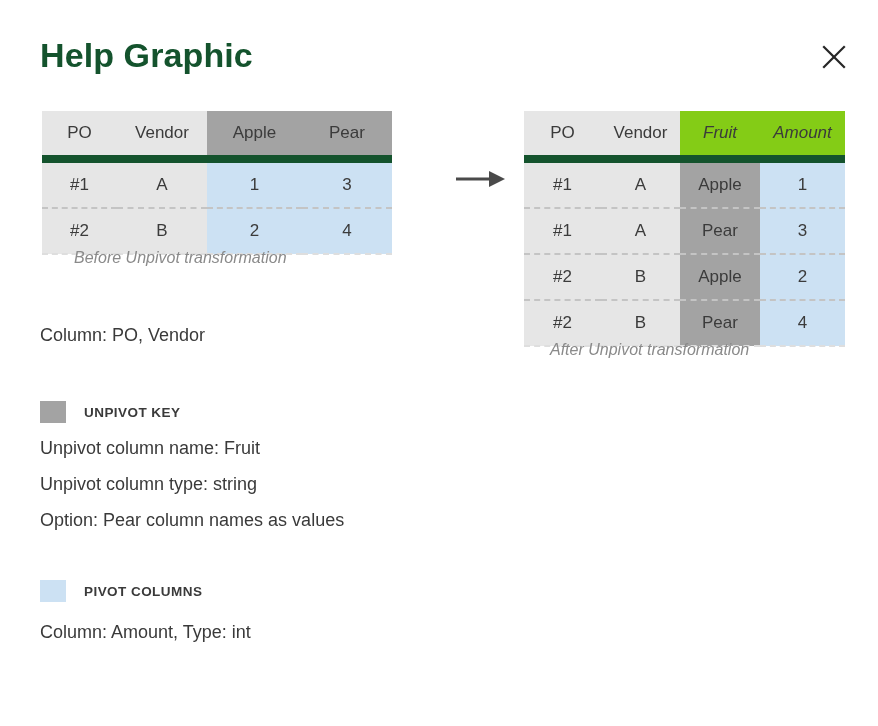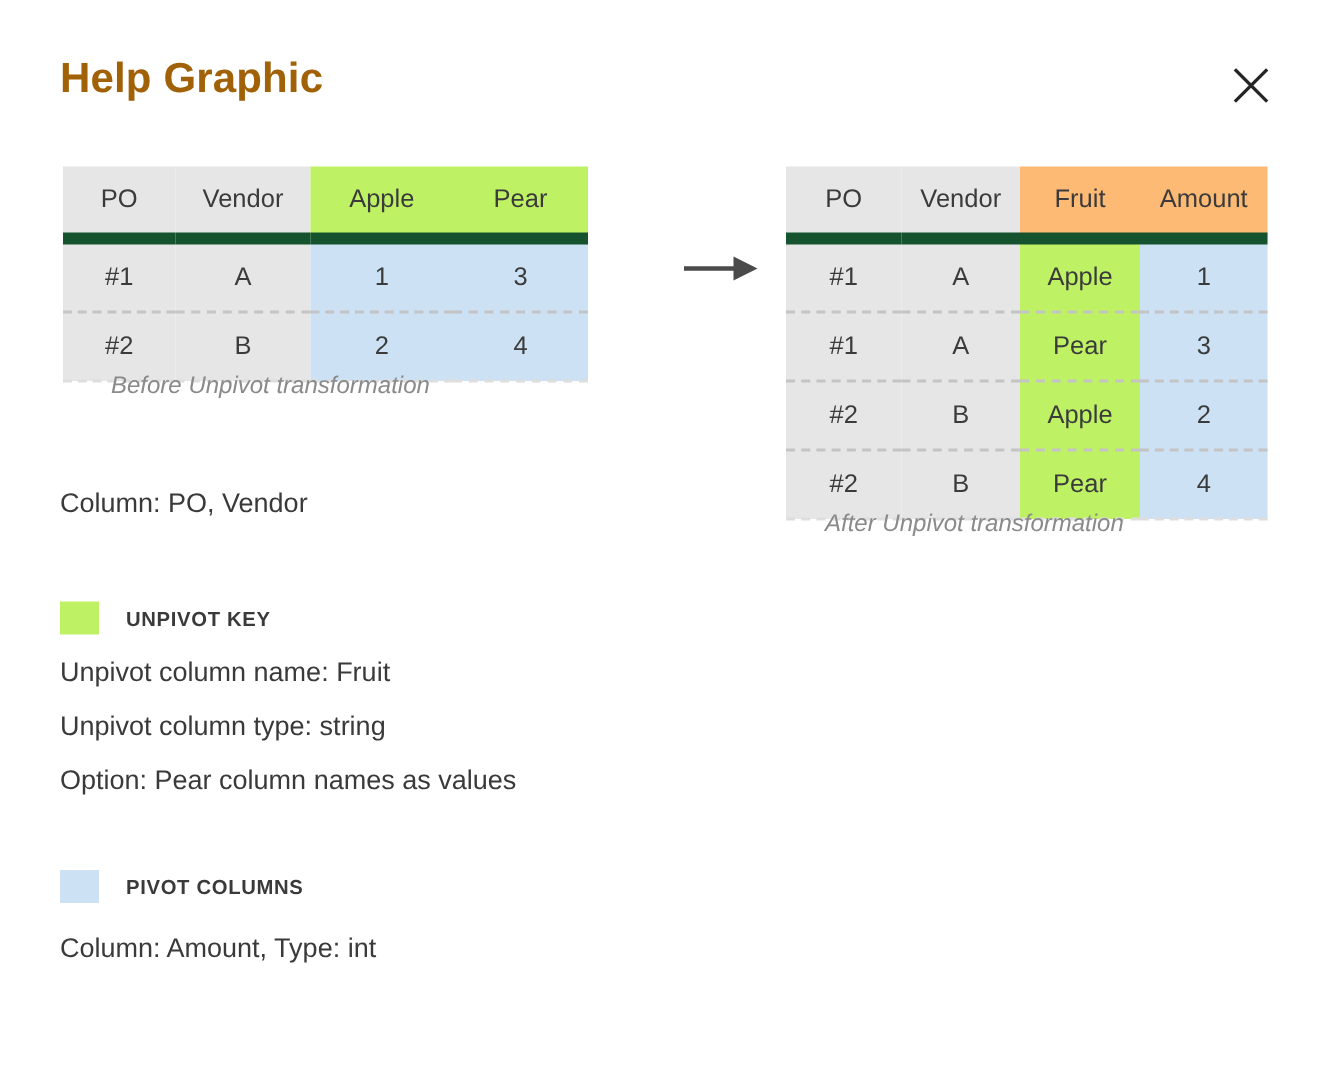"Help Graphic" .page-title { color: #a16207 -> #14532d; font-size: 28px -> 34px }
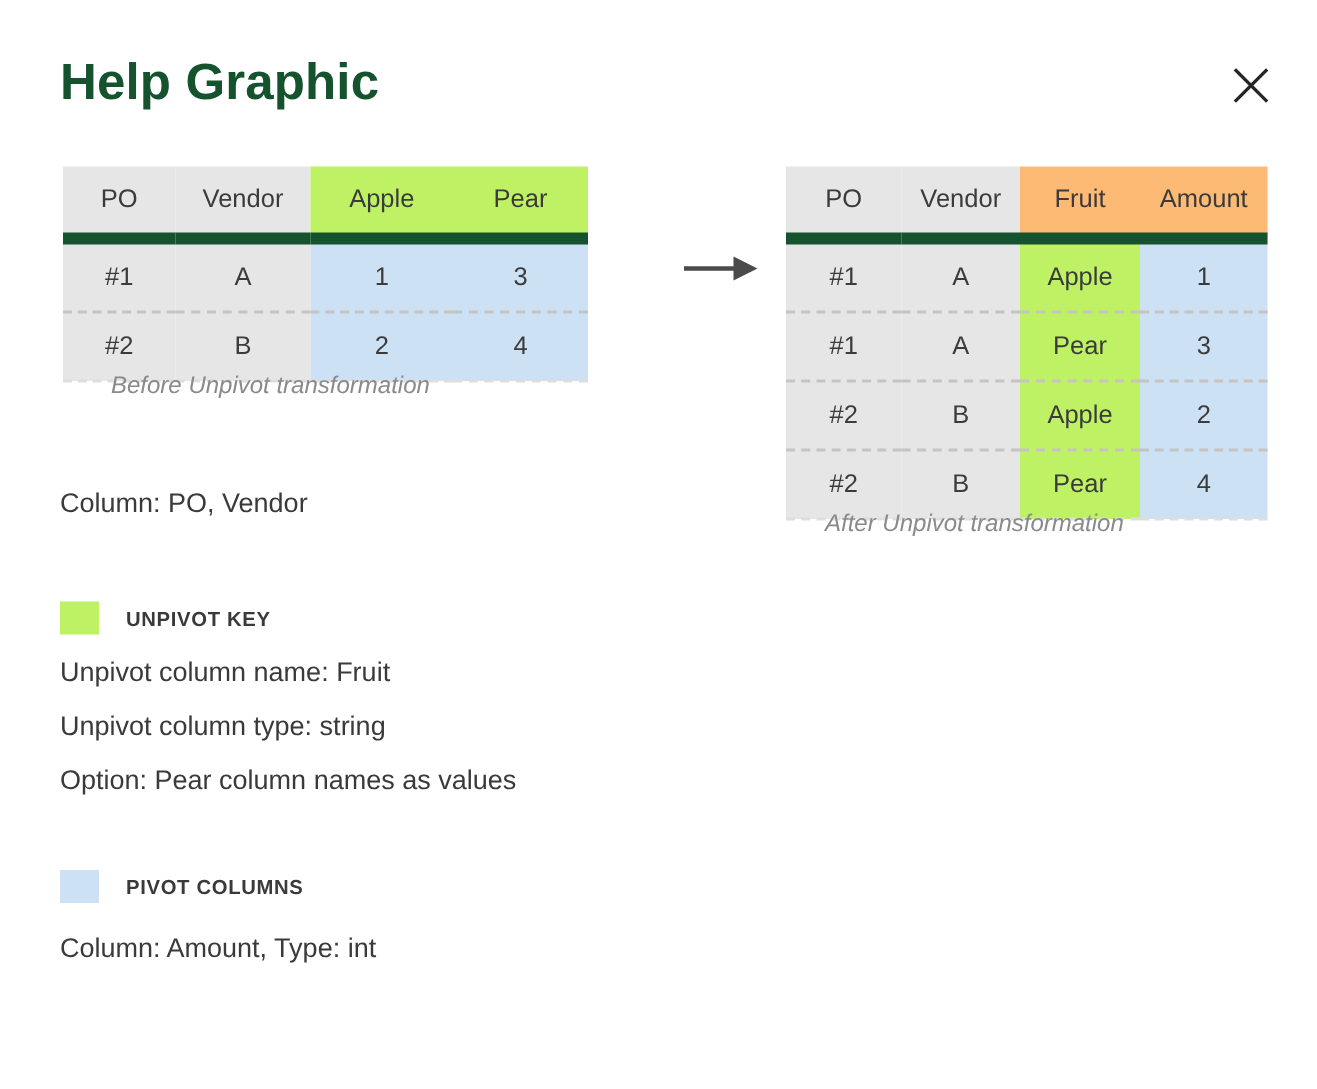"Apple" .c-green { background: #bef264 -> #a3a3a3 }
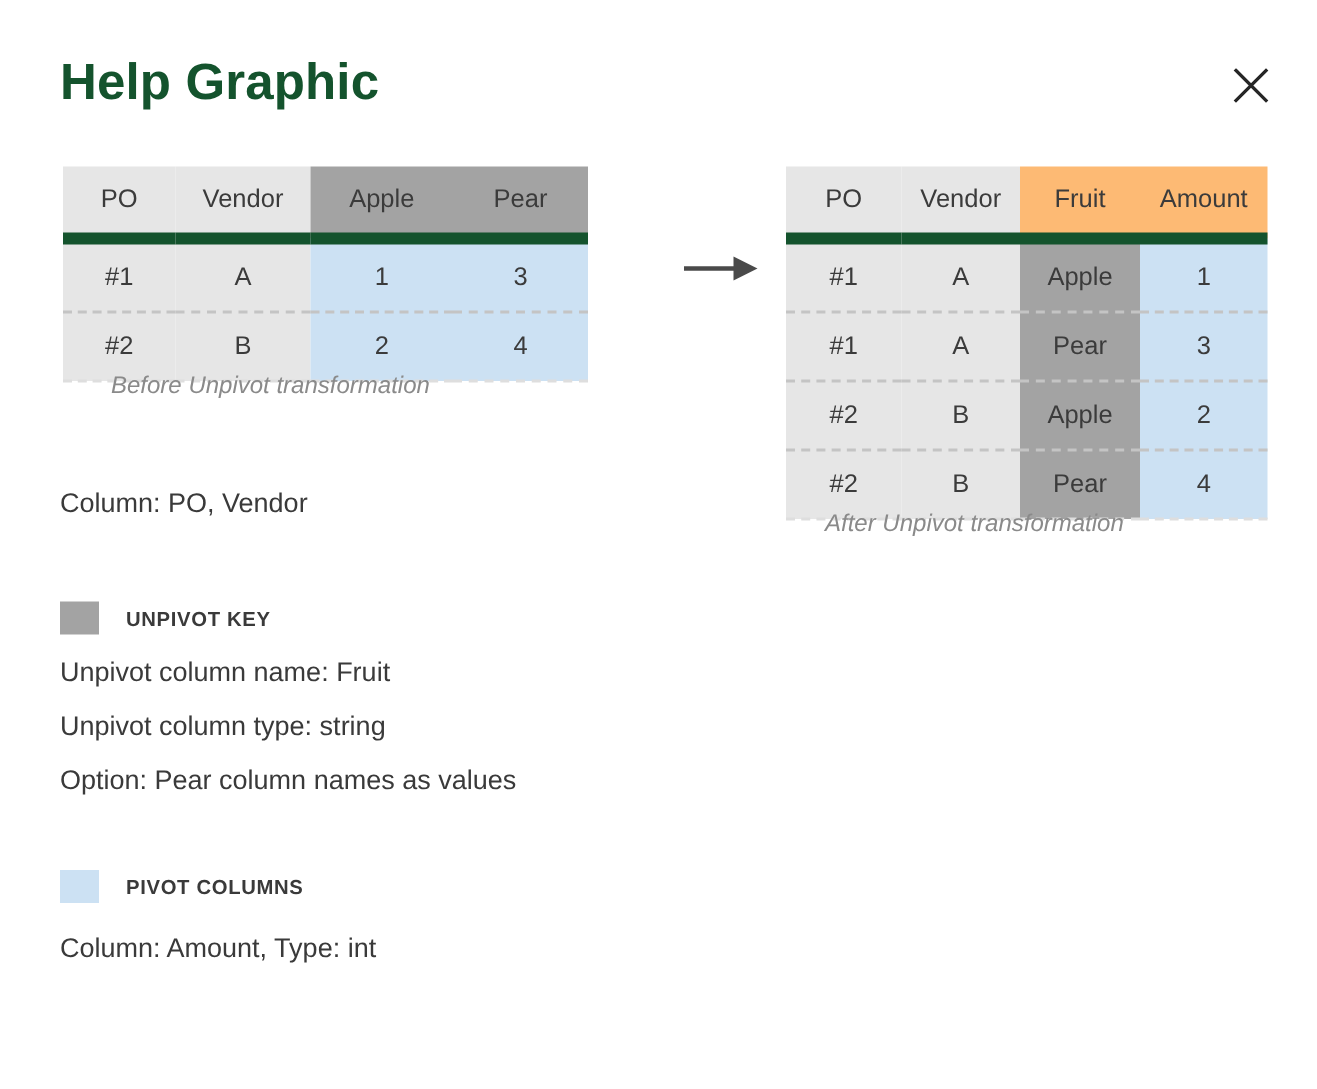"Fruit" .c-white { background: #fdba74 -> #84cc16; font-style: none -> italic }
